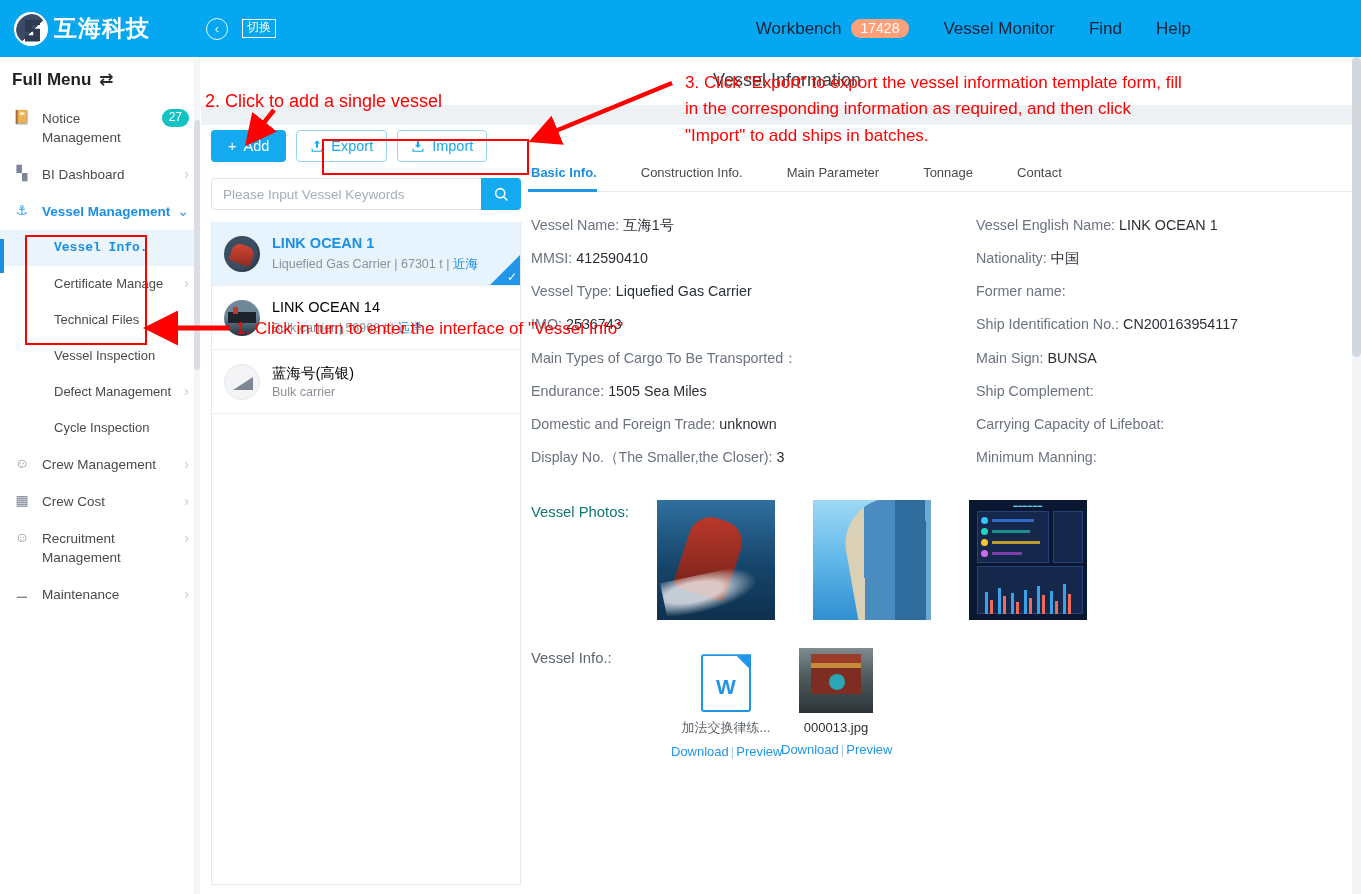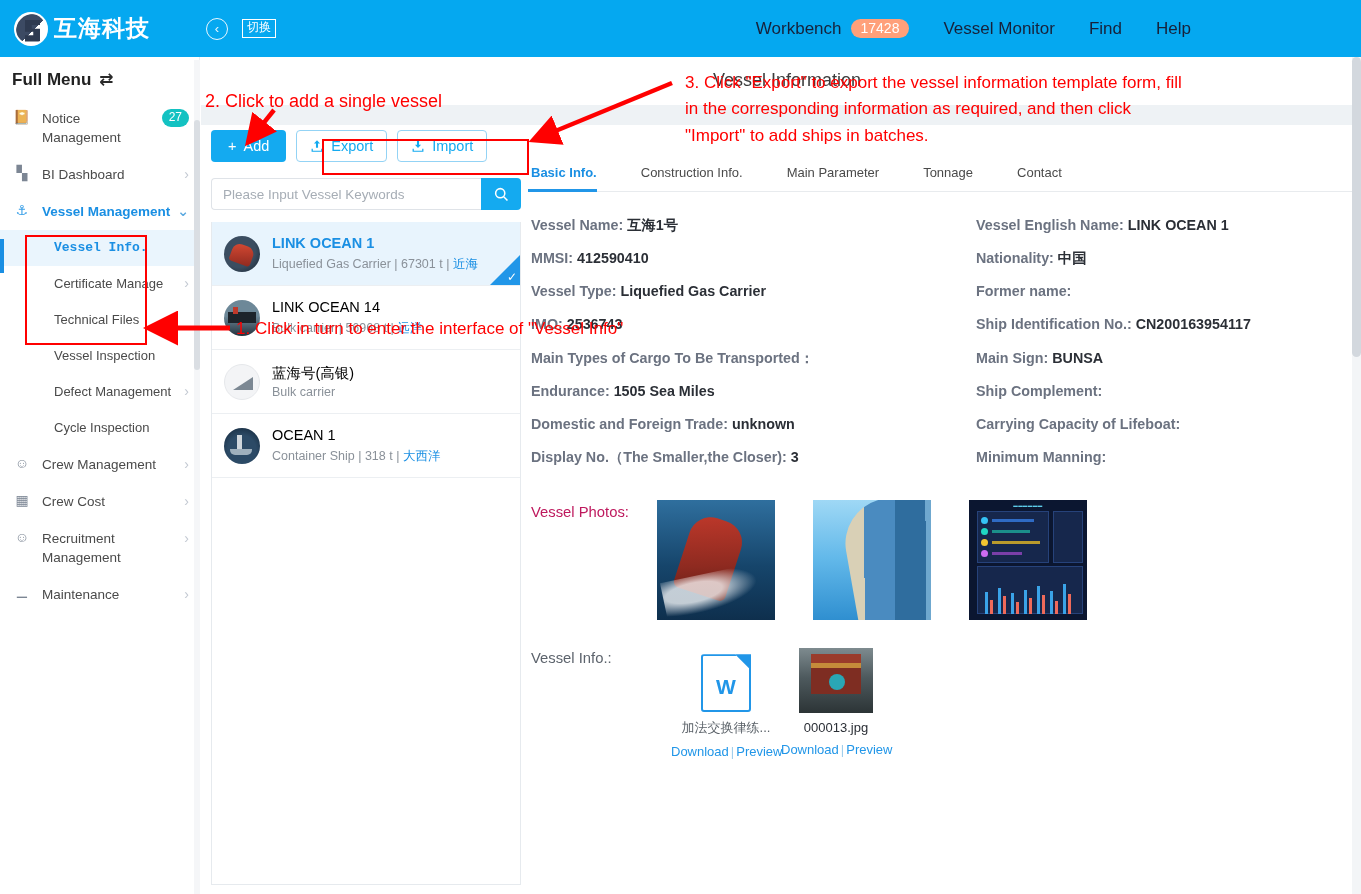"Vessel Name: 互海1号" .fcol { font-weight: bold -> none }
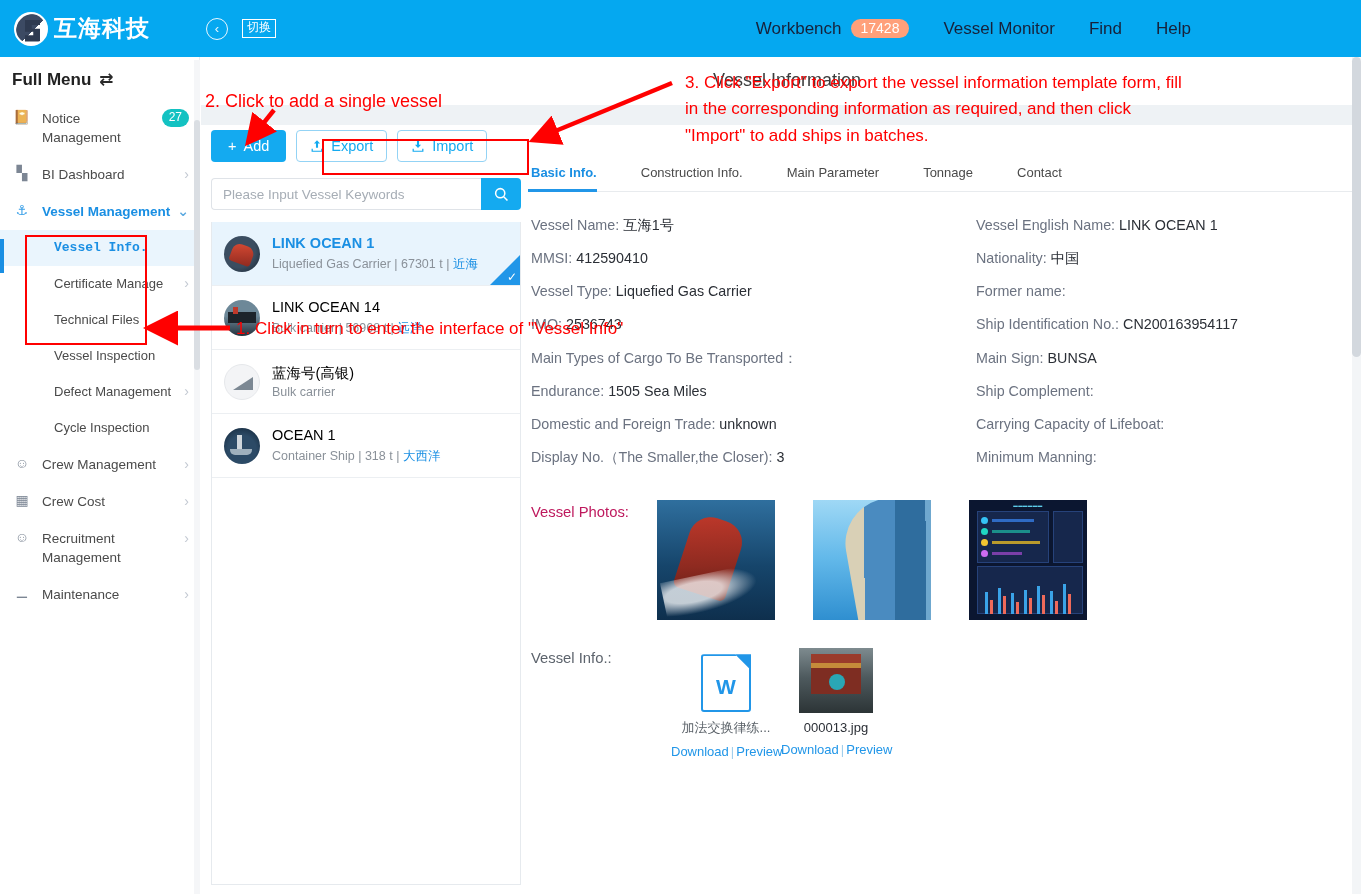"OCEAN 1" div.vrow { html: <div> <div> <div></div> <div></div> </div> <div> <div>OCEAN 1</div> <div><span>Container Ship | 318 t | </span><span>大西洋</span></div> </div> </div> -> none }
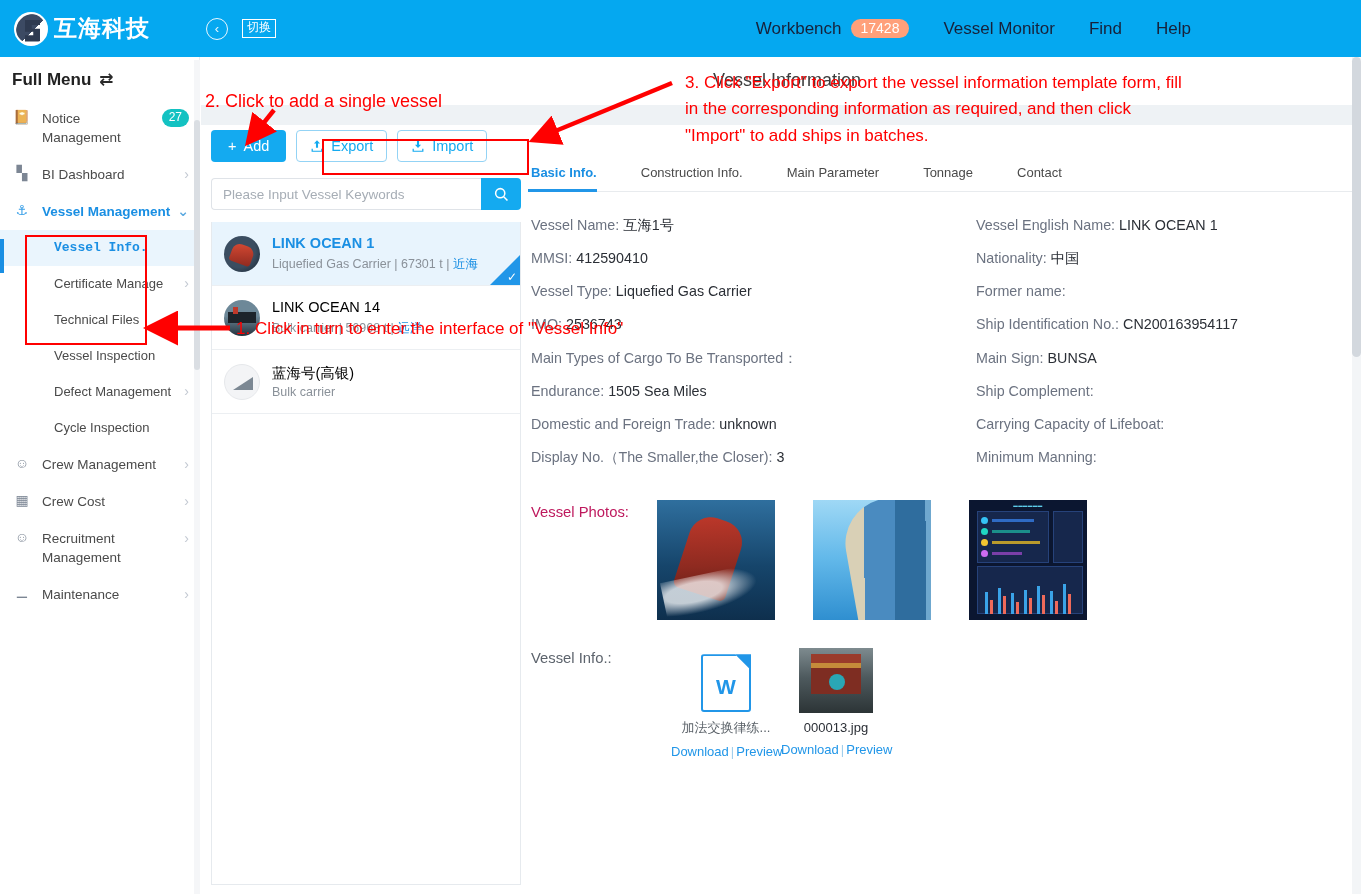"Vessel Photos:" #photos-sec .seclbl { color: #be185d -> #0f766e }
